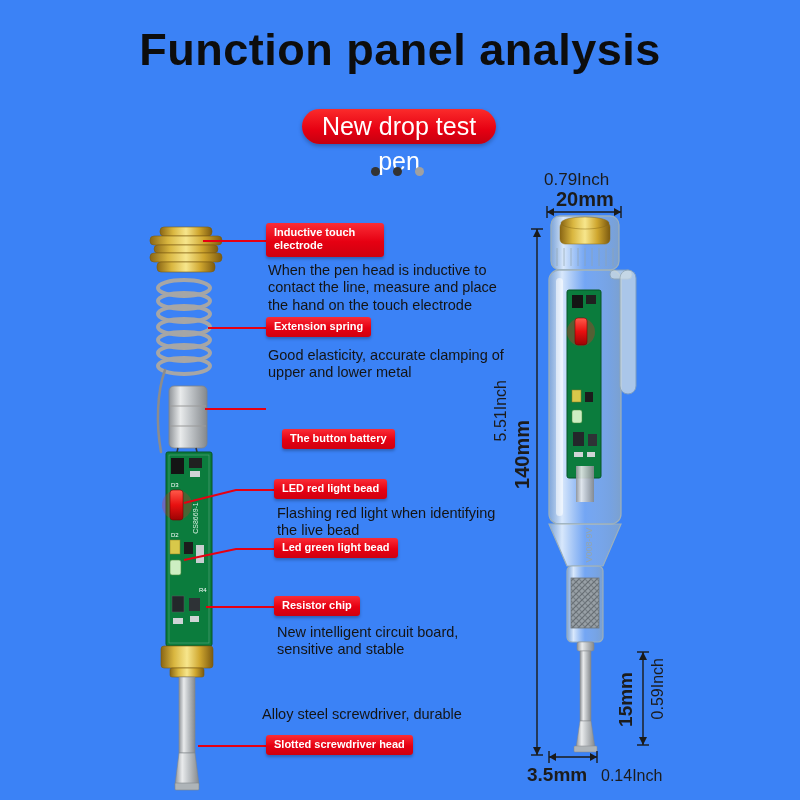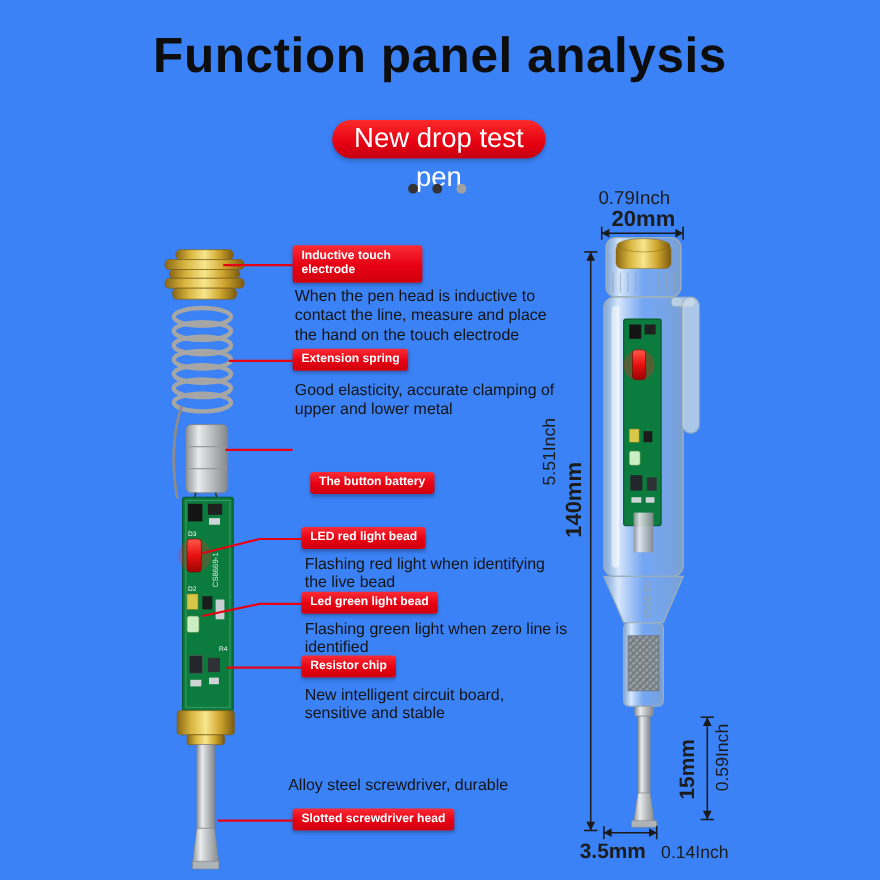"Flashing green light when zero" div.desc { html: <div>Flashing green light when zero line is identified</div> -> none }
